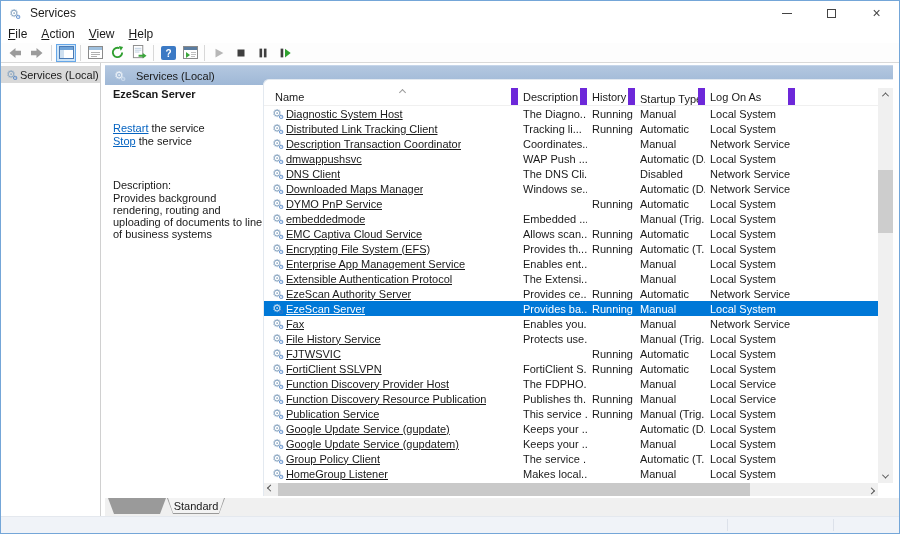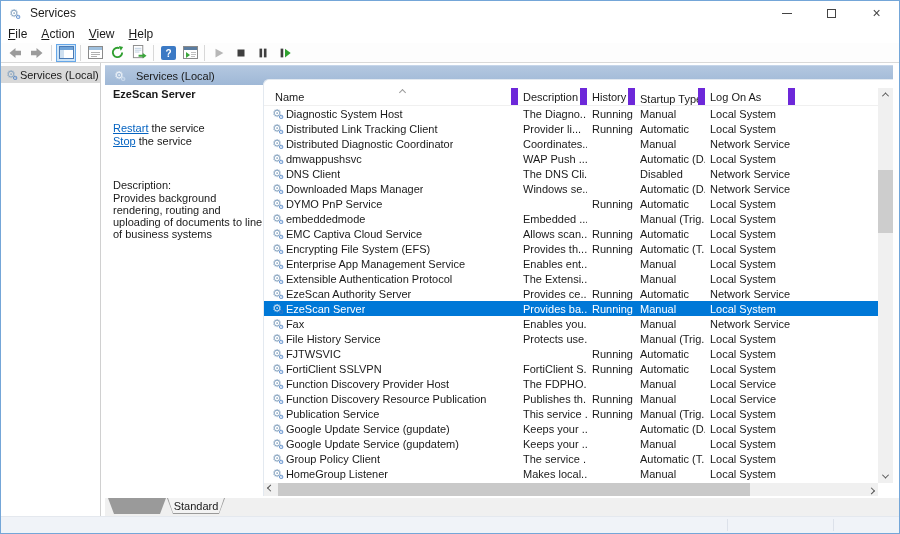"Diagnostic System Host" .name-text { text-decoration: none -> underline }
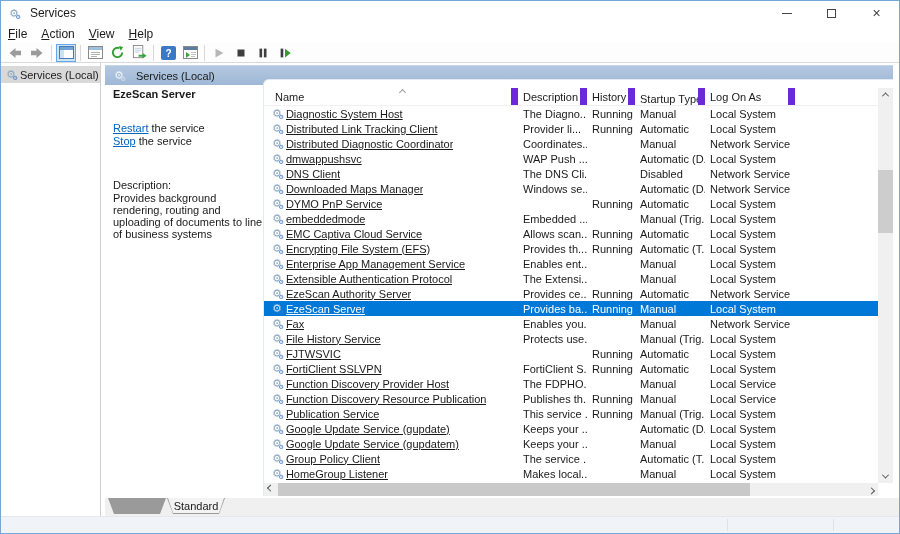"Provider li..." div.cell { text: Provider -> Tracking }
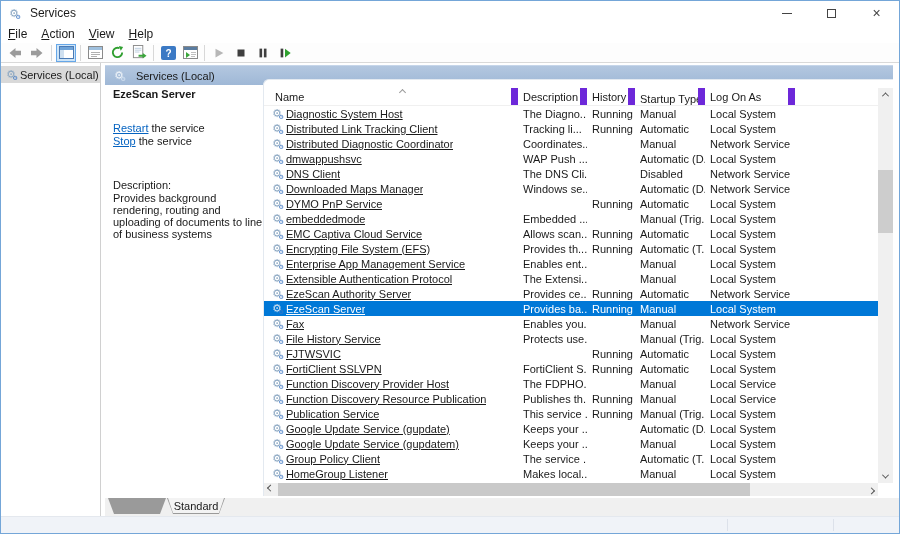"Distributed Diagnostic Coordinator" span.name-text { text: Distributed Diagnostic -> Description Transaction }
